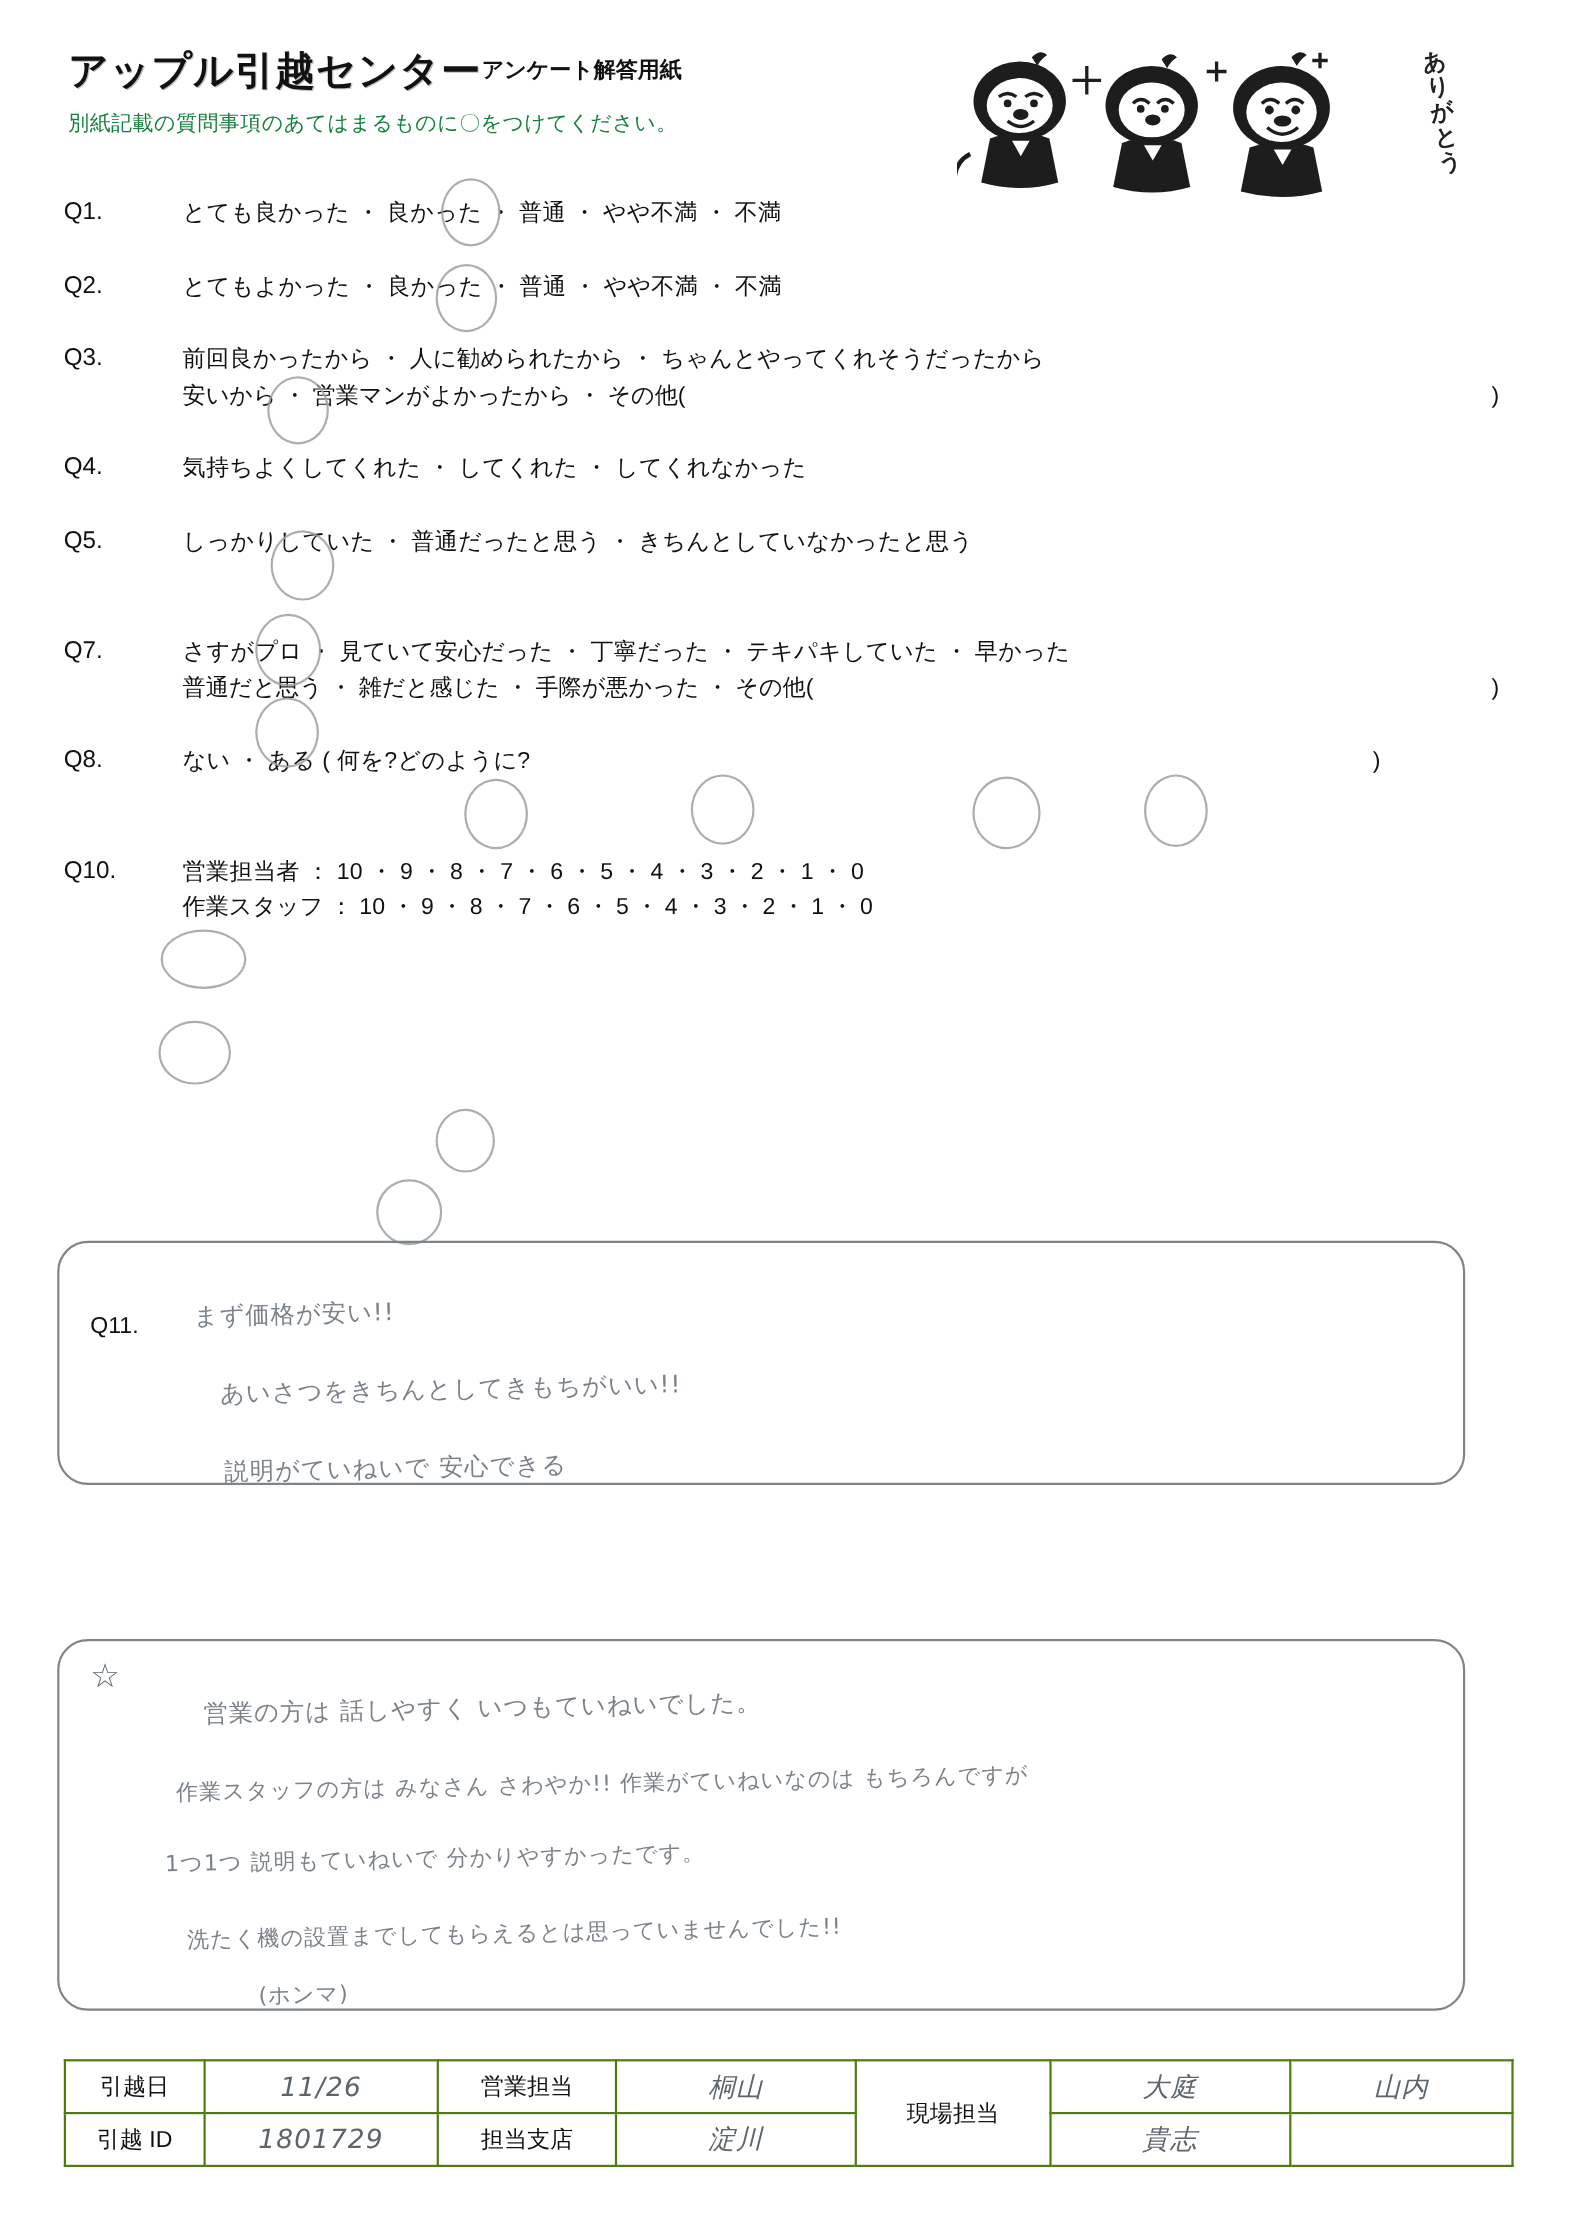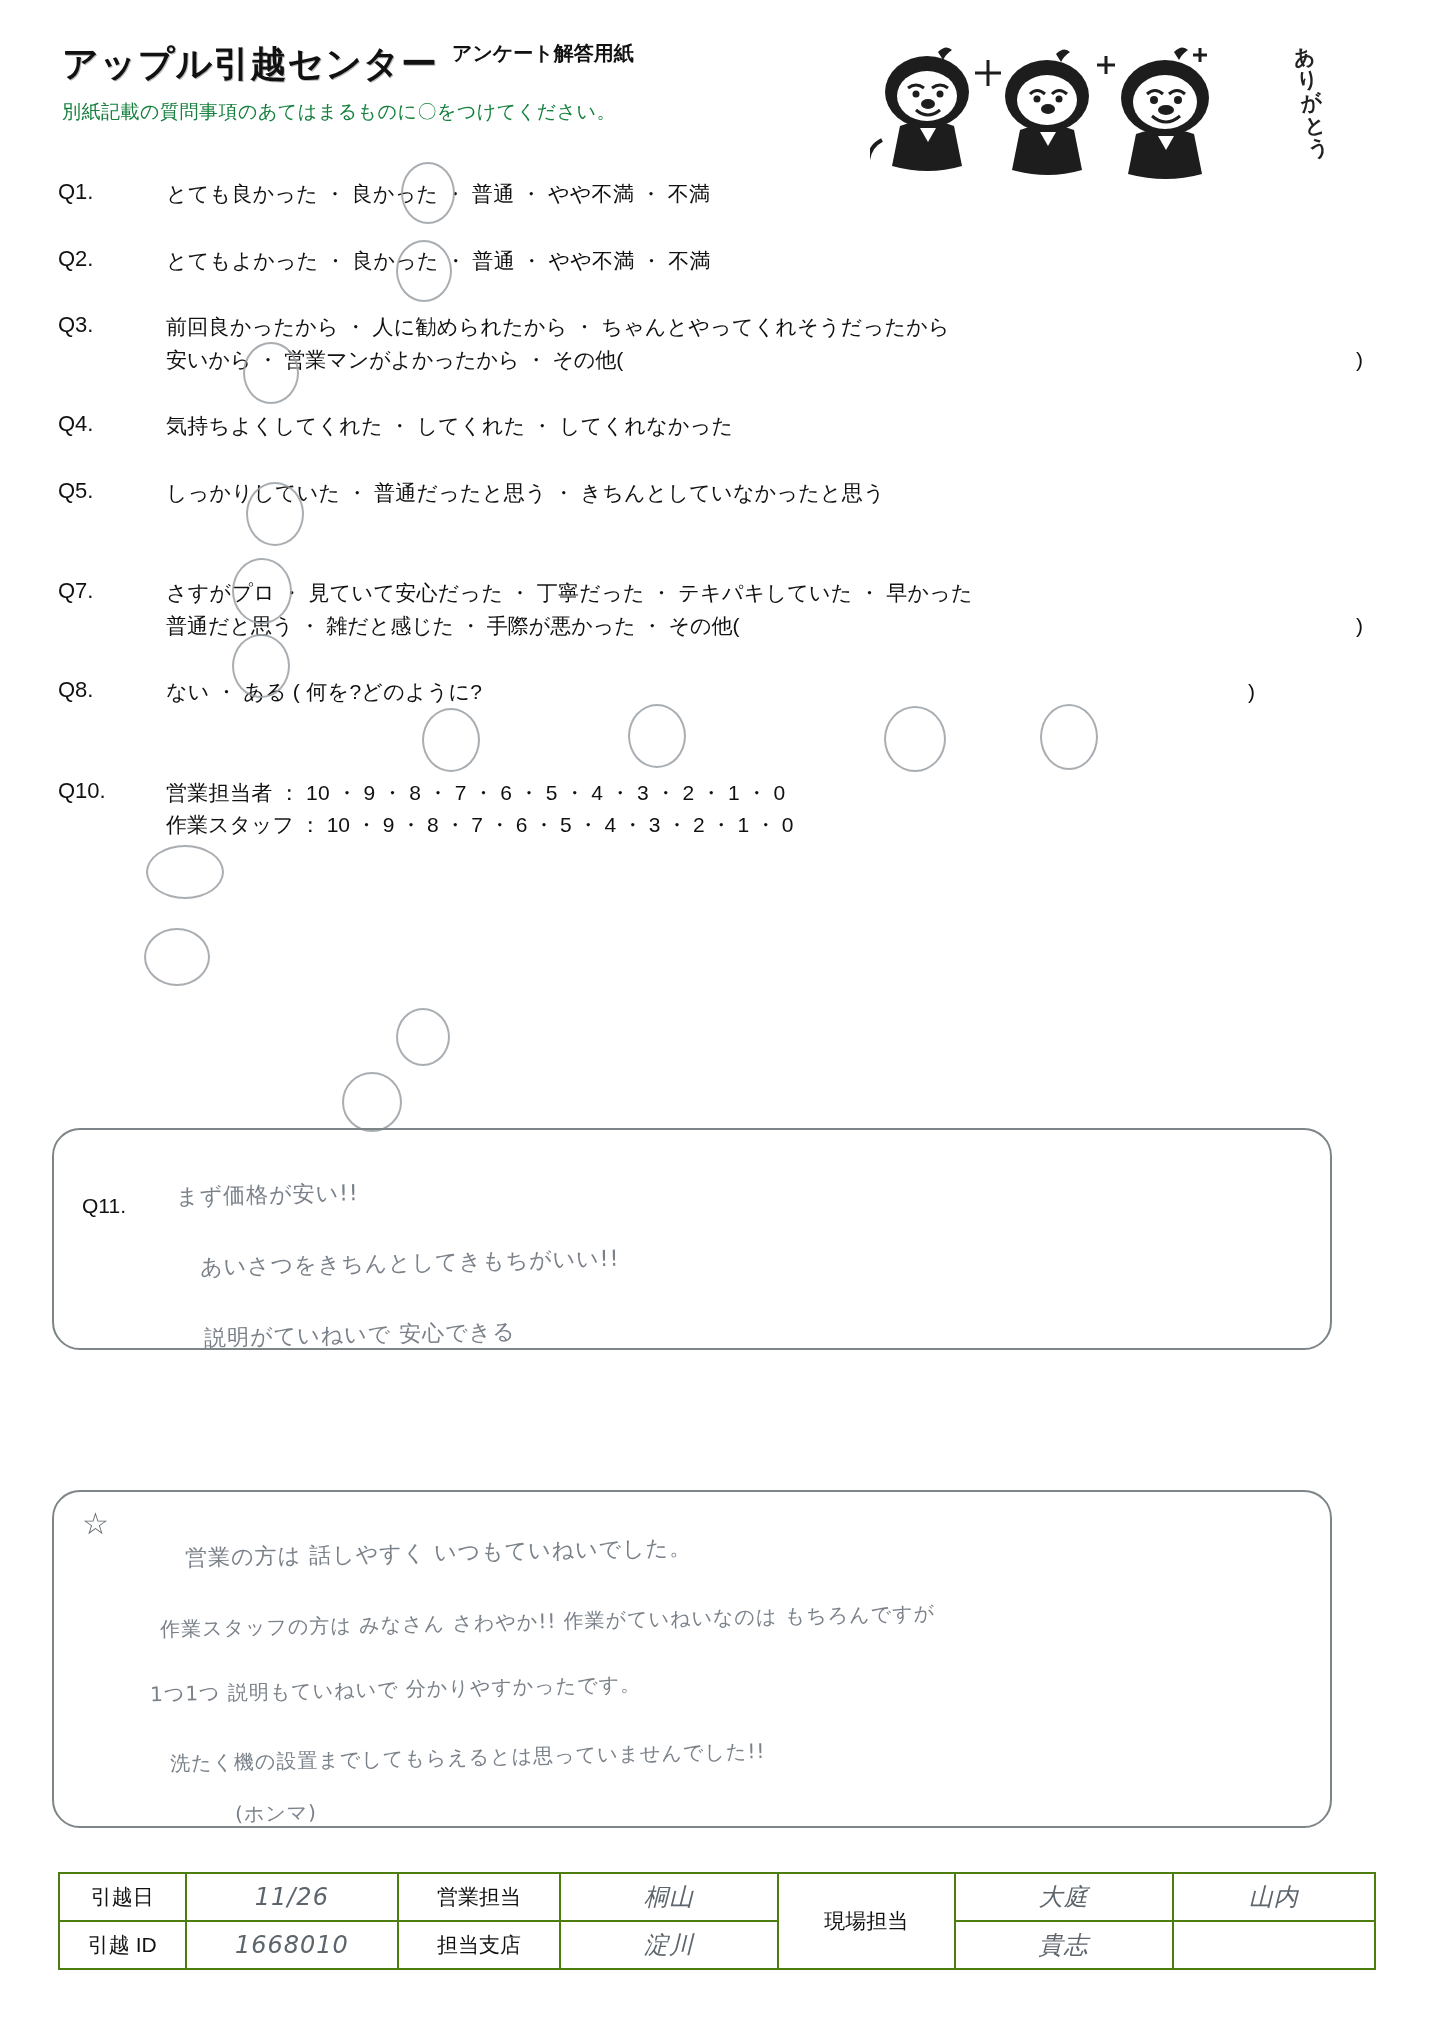"アップル引越センター" .title-row { align-items: flex-start -> center; gap: 14px -> none }
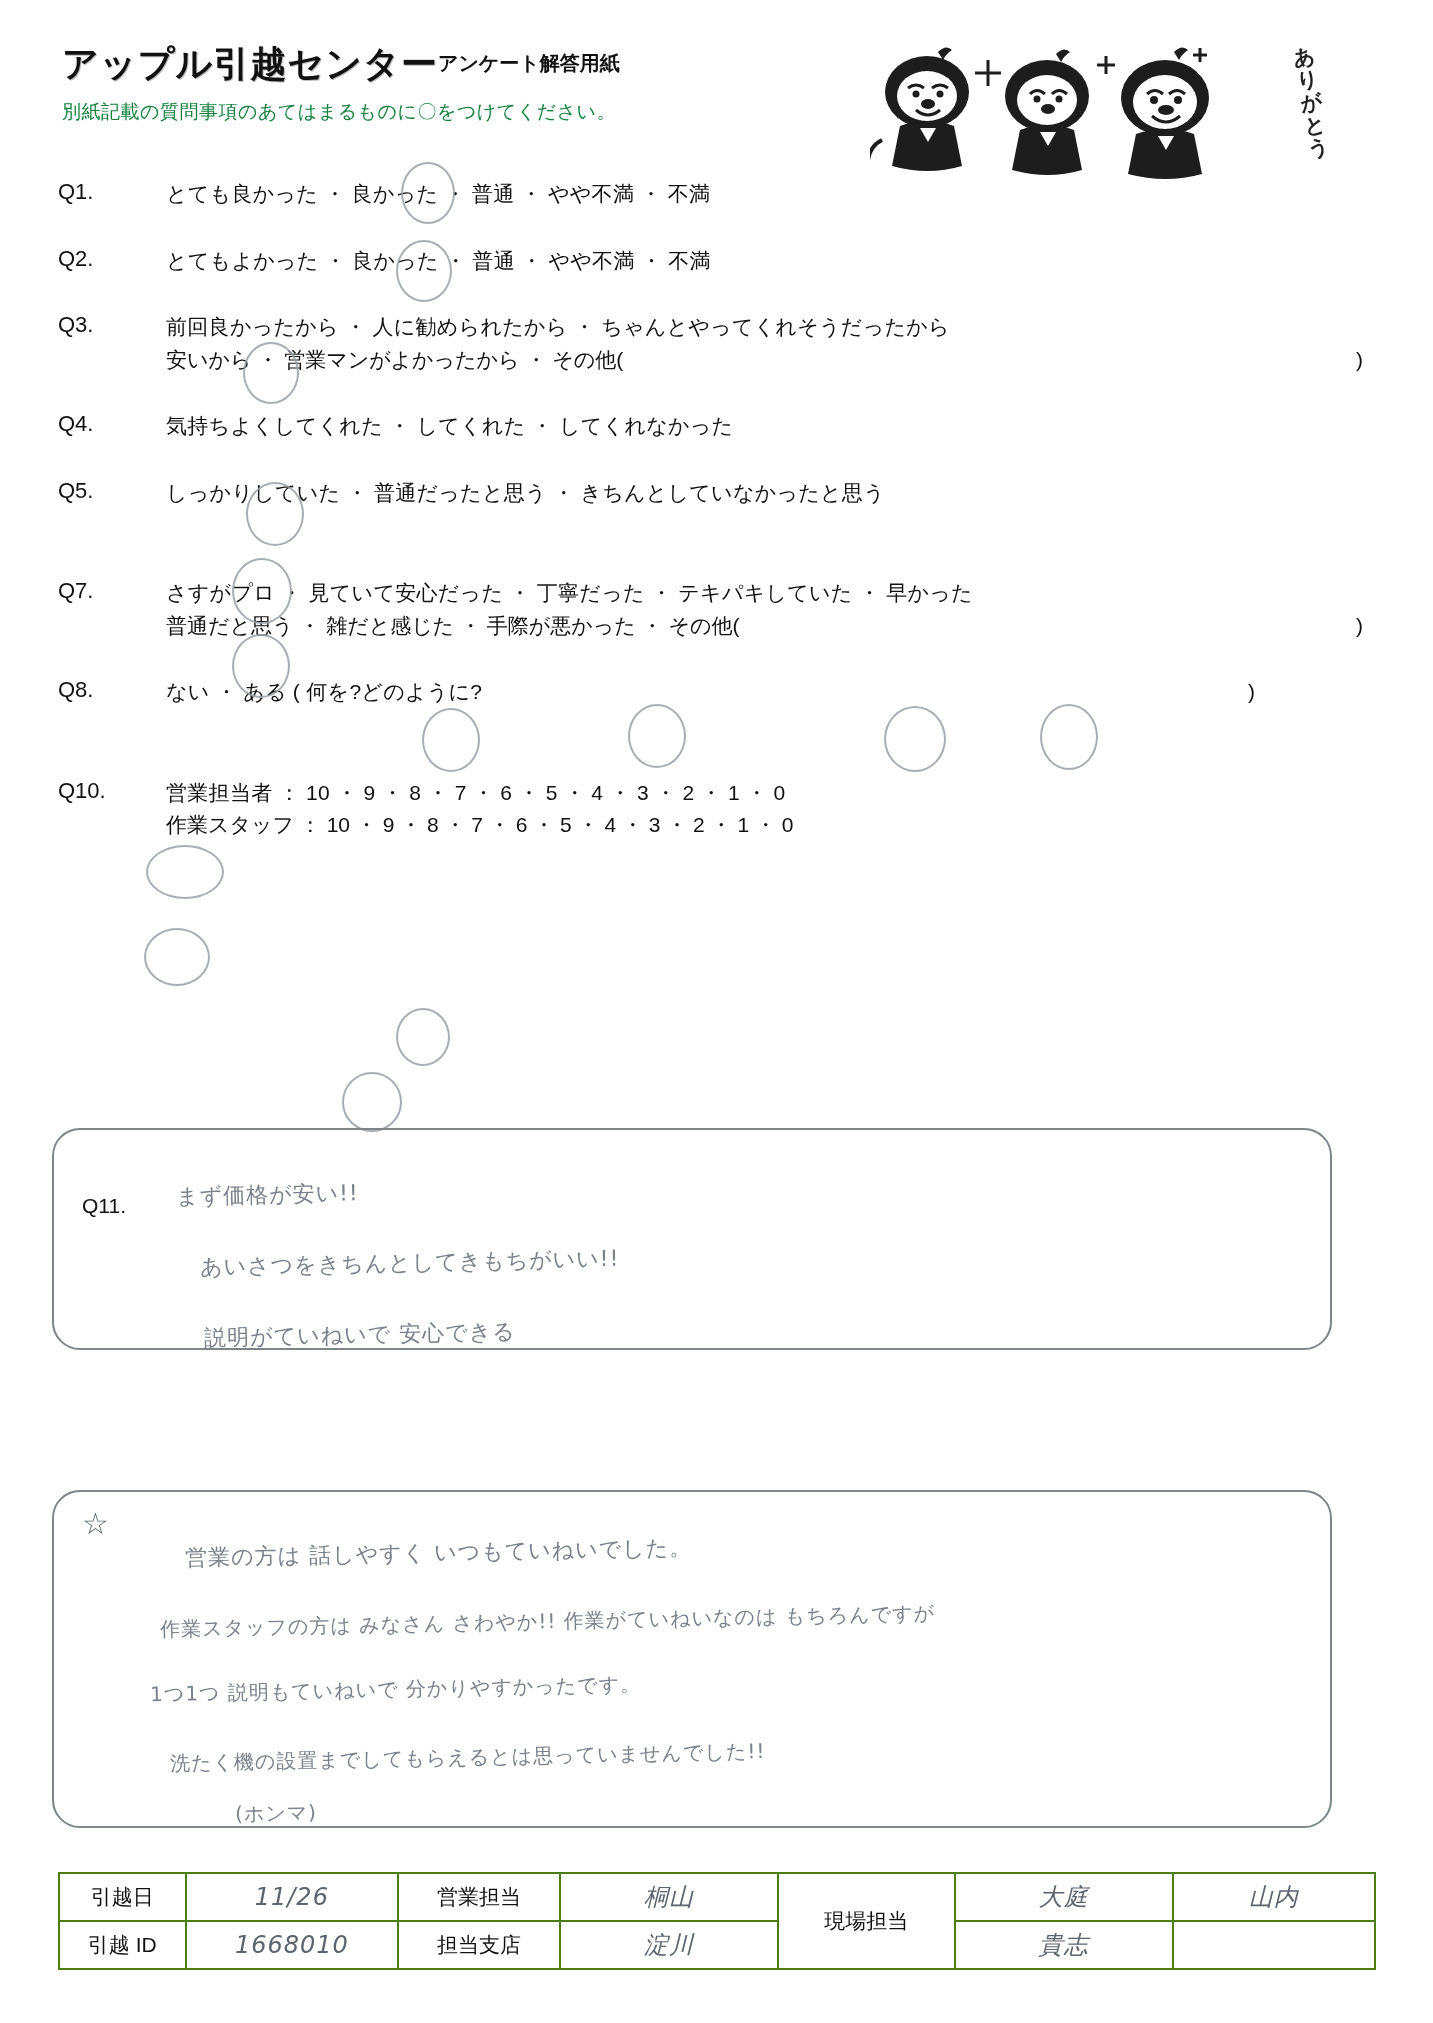"1668010" td.val1 { text: 1668010 -> 1801729 }
